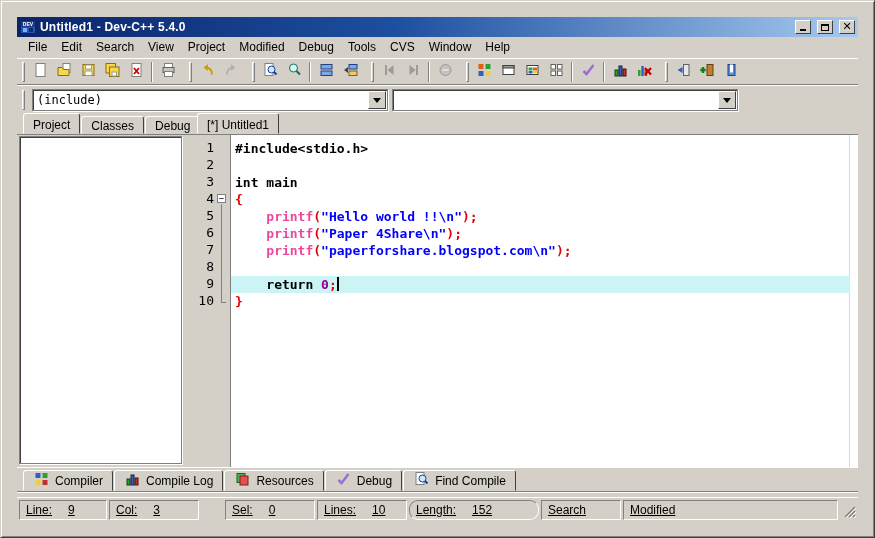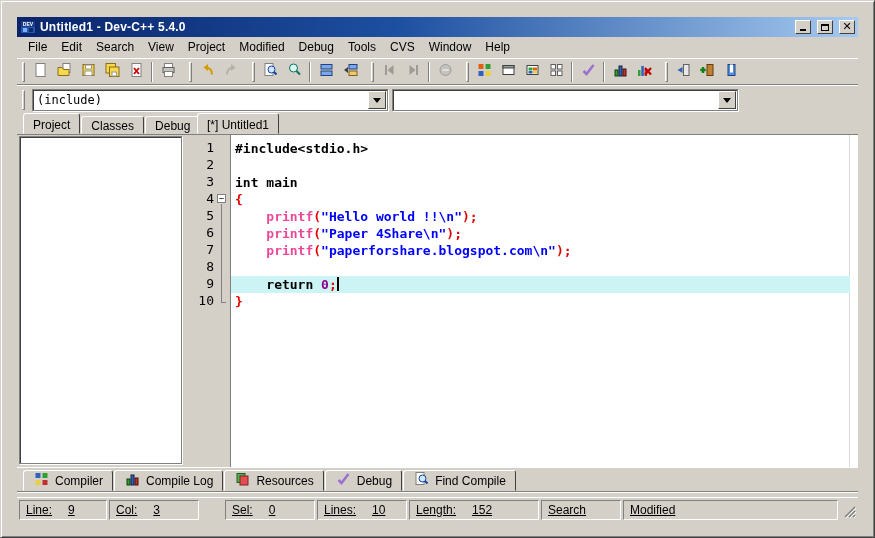"Length:" div.status-panel { border-radius: none -> 9px }
